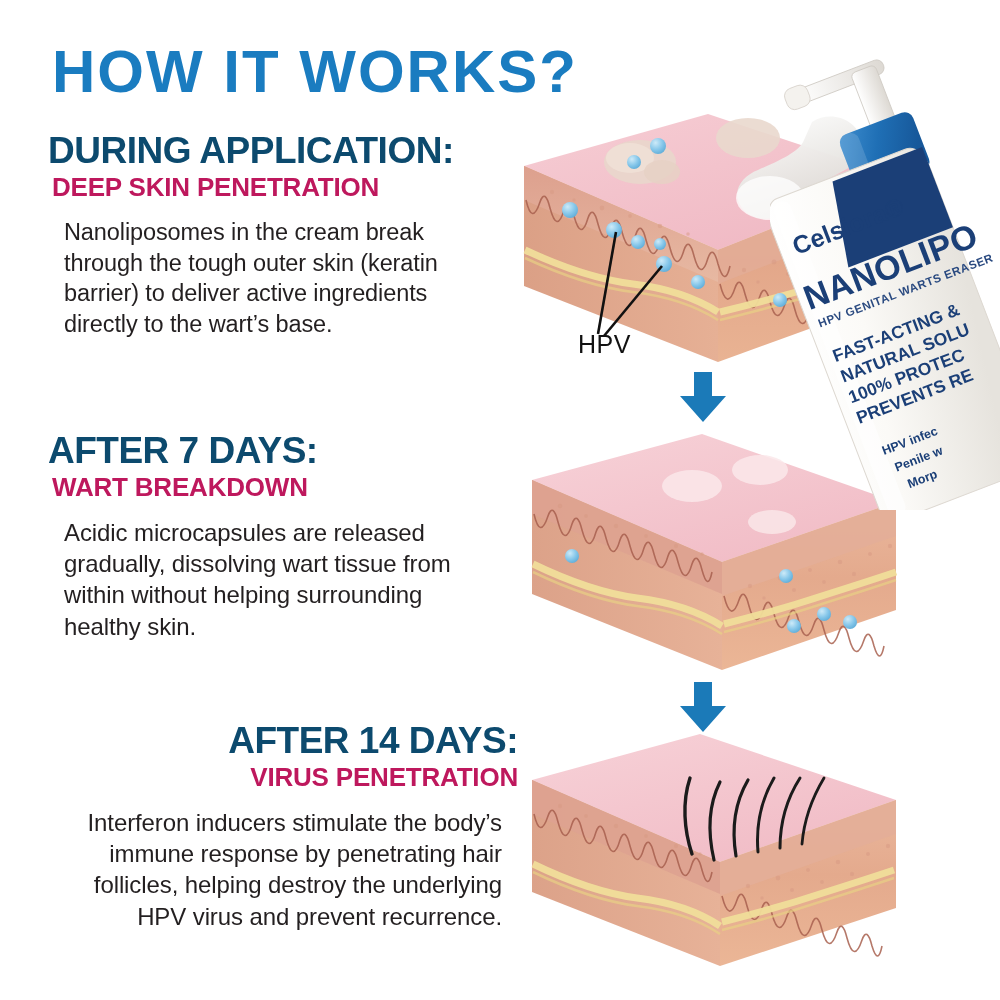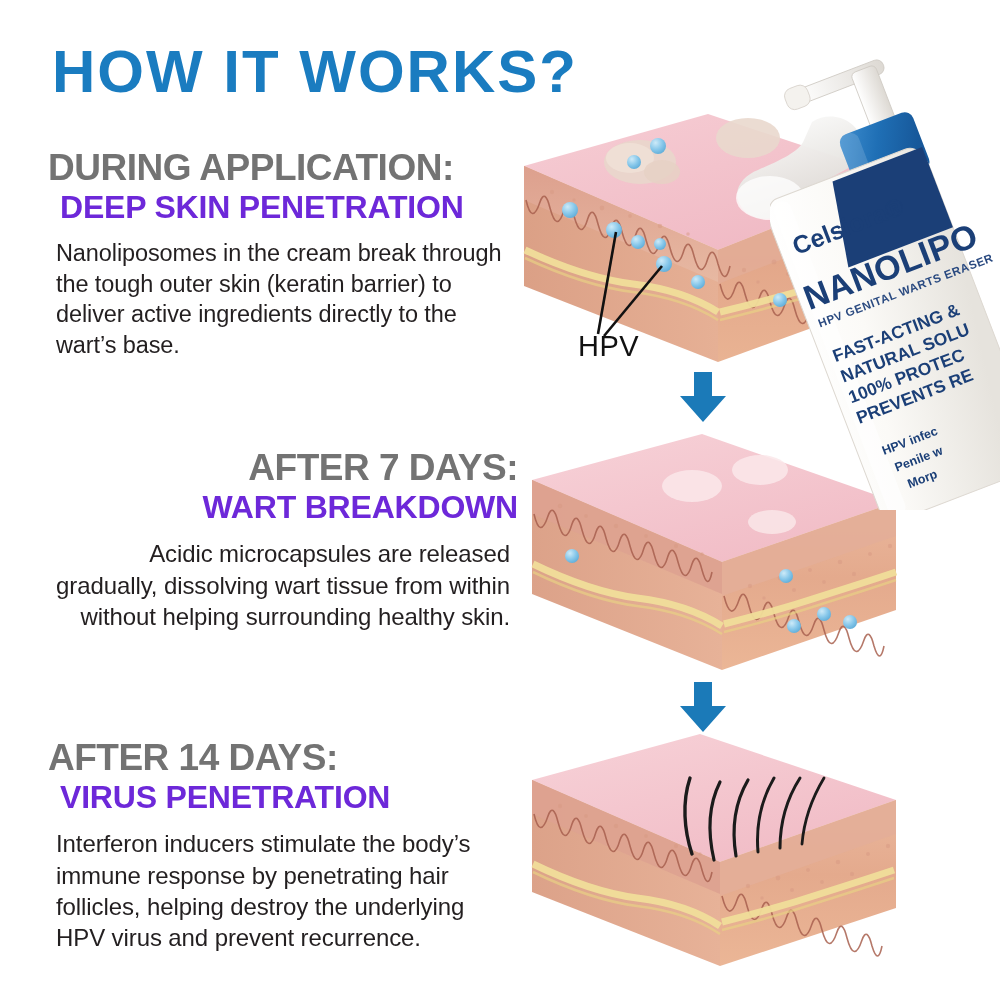"DURING APPLICATION:" .step-h1 { color: #737373 -> #0c4a6e; margin: 17px 0 4px 0 -> 0 0 4px 0 }
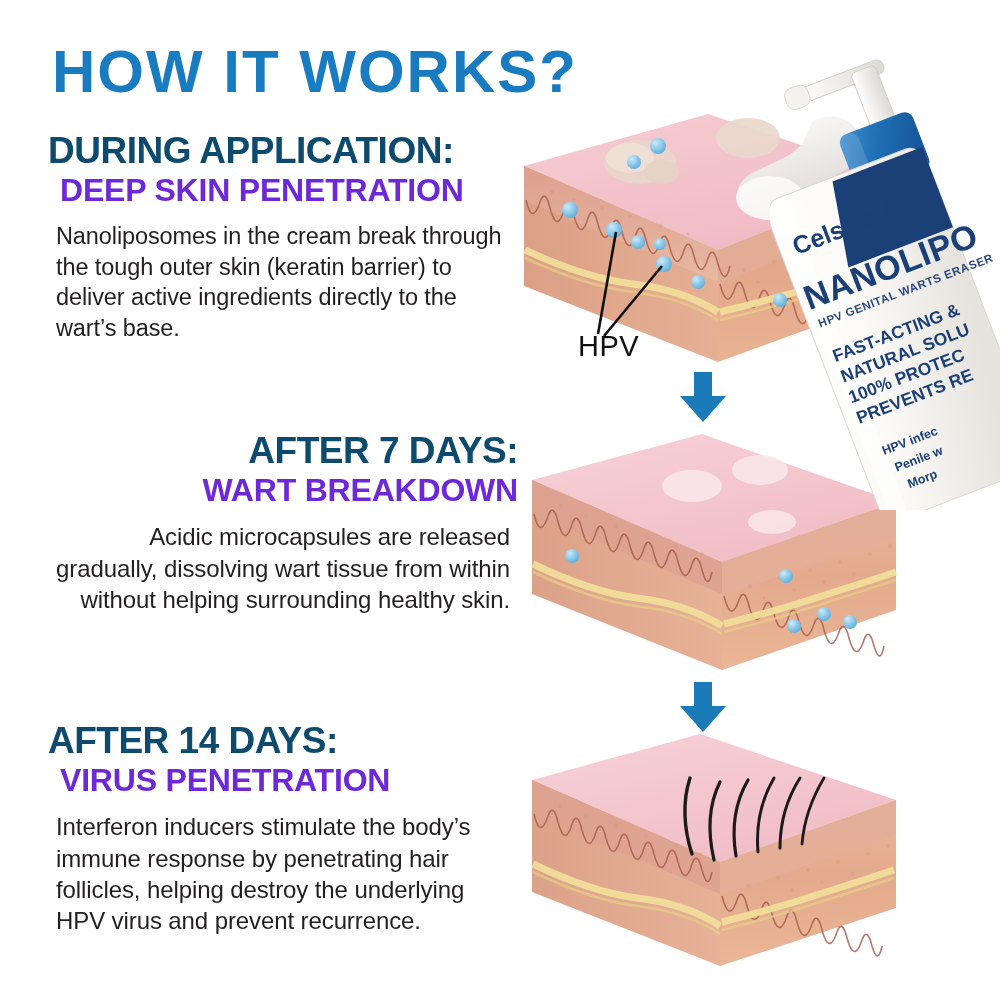"DEEP SKIN PENETRATION" .step-h2 { color: #6d28d9 -> #be185d; font-size: 32px -> 26px; margin: 0 0 14px 12px -> 0 0 14px 4px }
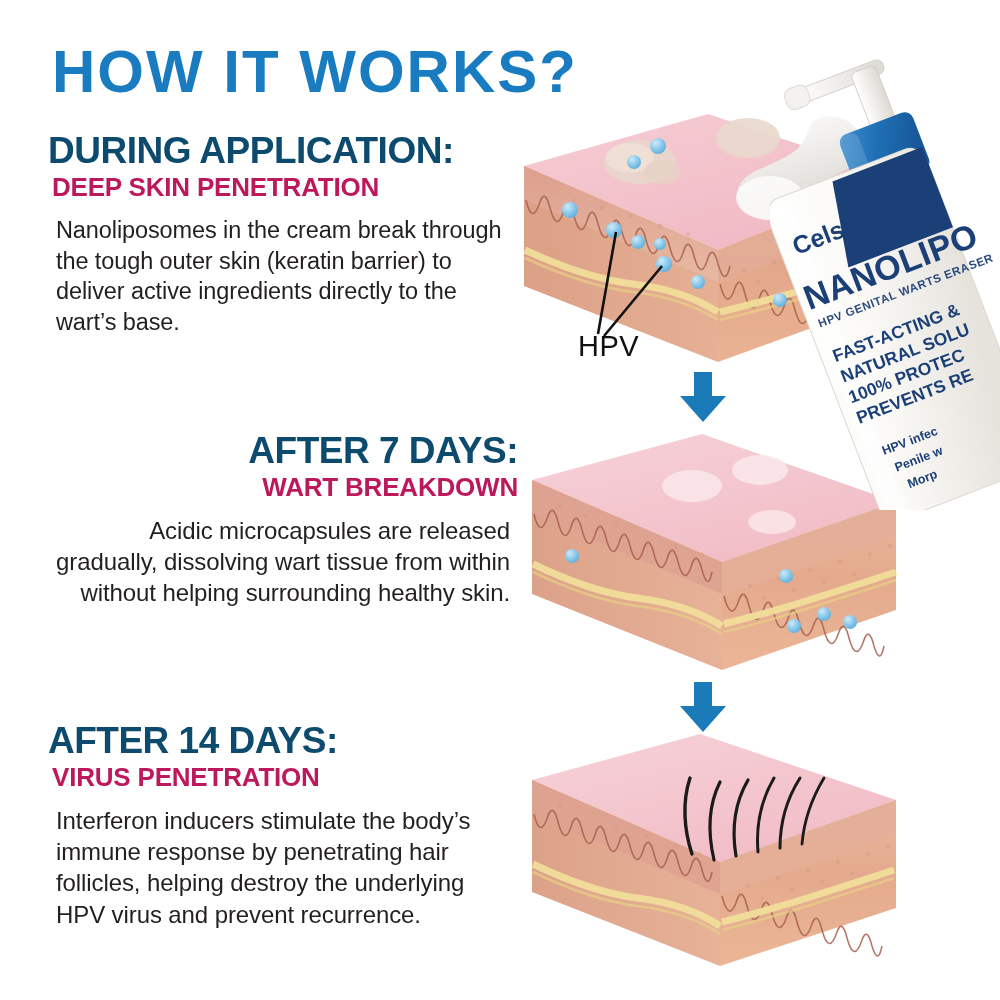"Nanoliposomes in the cream break" .step-body { margin: 8px -> 16px }
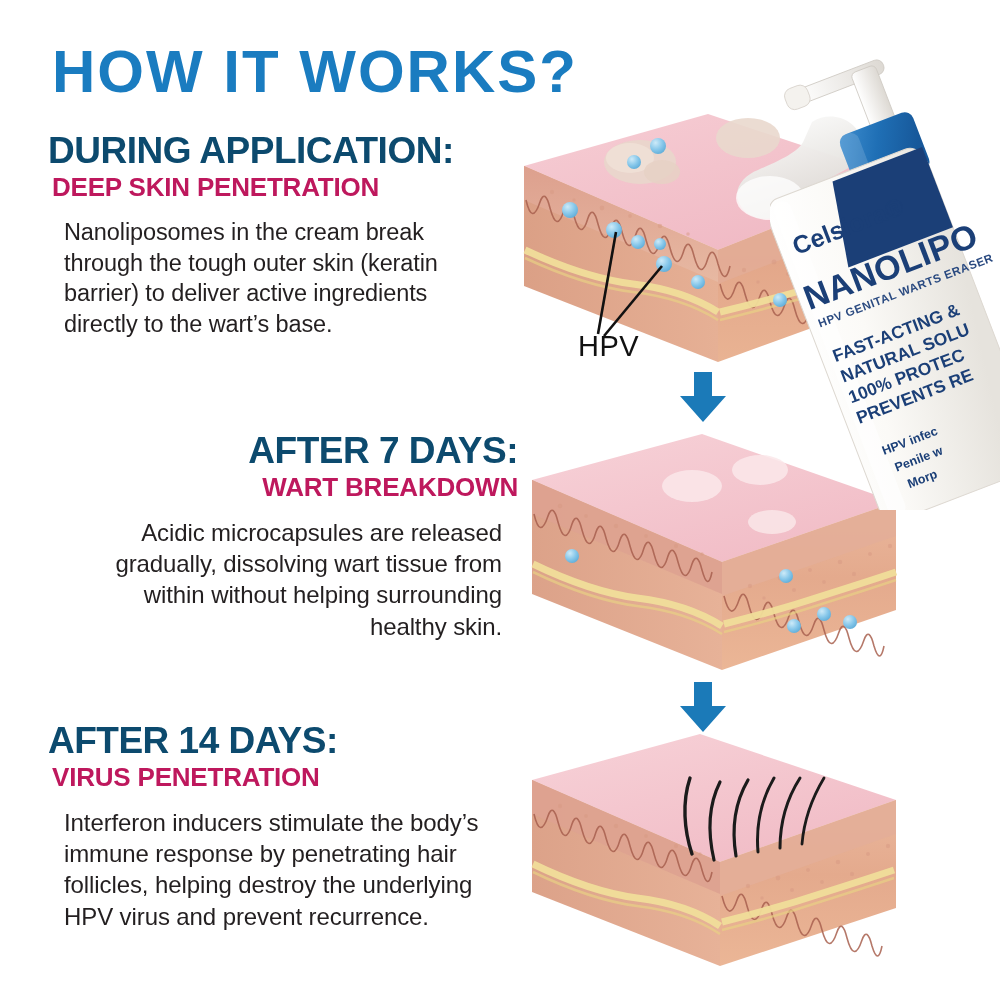"HPV" .hpv-label { font-size: 29px -> 25px }
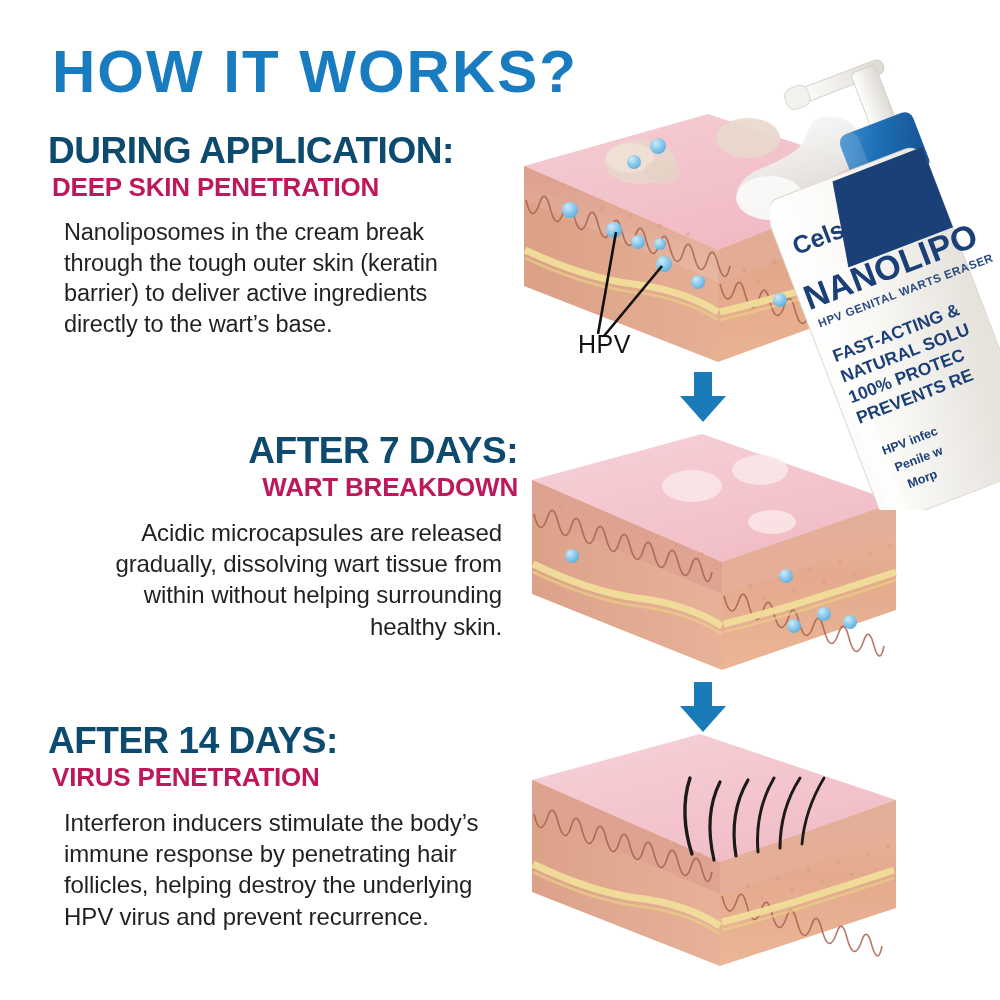"AFTER 7 DAYS:" #step2 { text-align: right -> none }
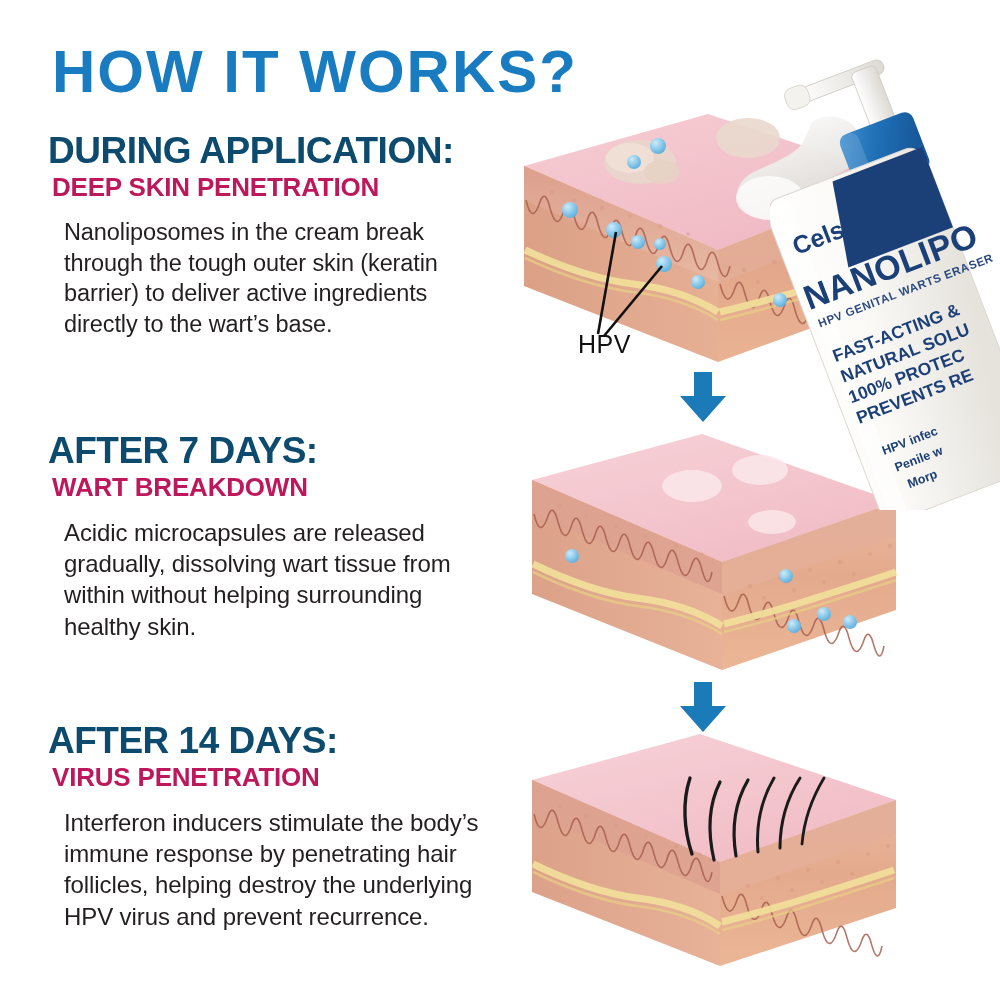"AFTER 14 DAYS:" #step3 { text-align: none -> right }
